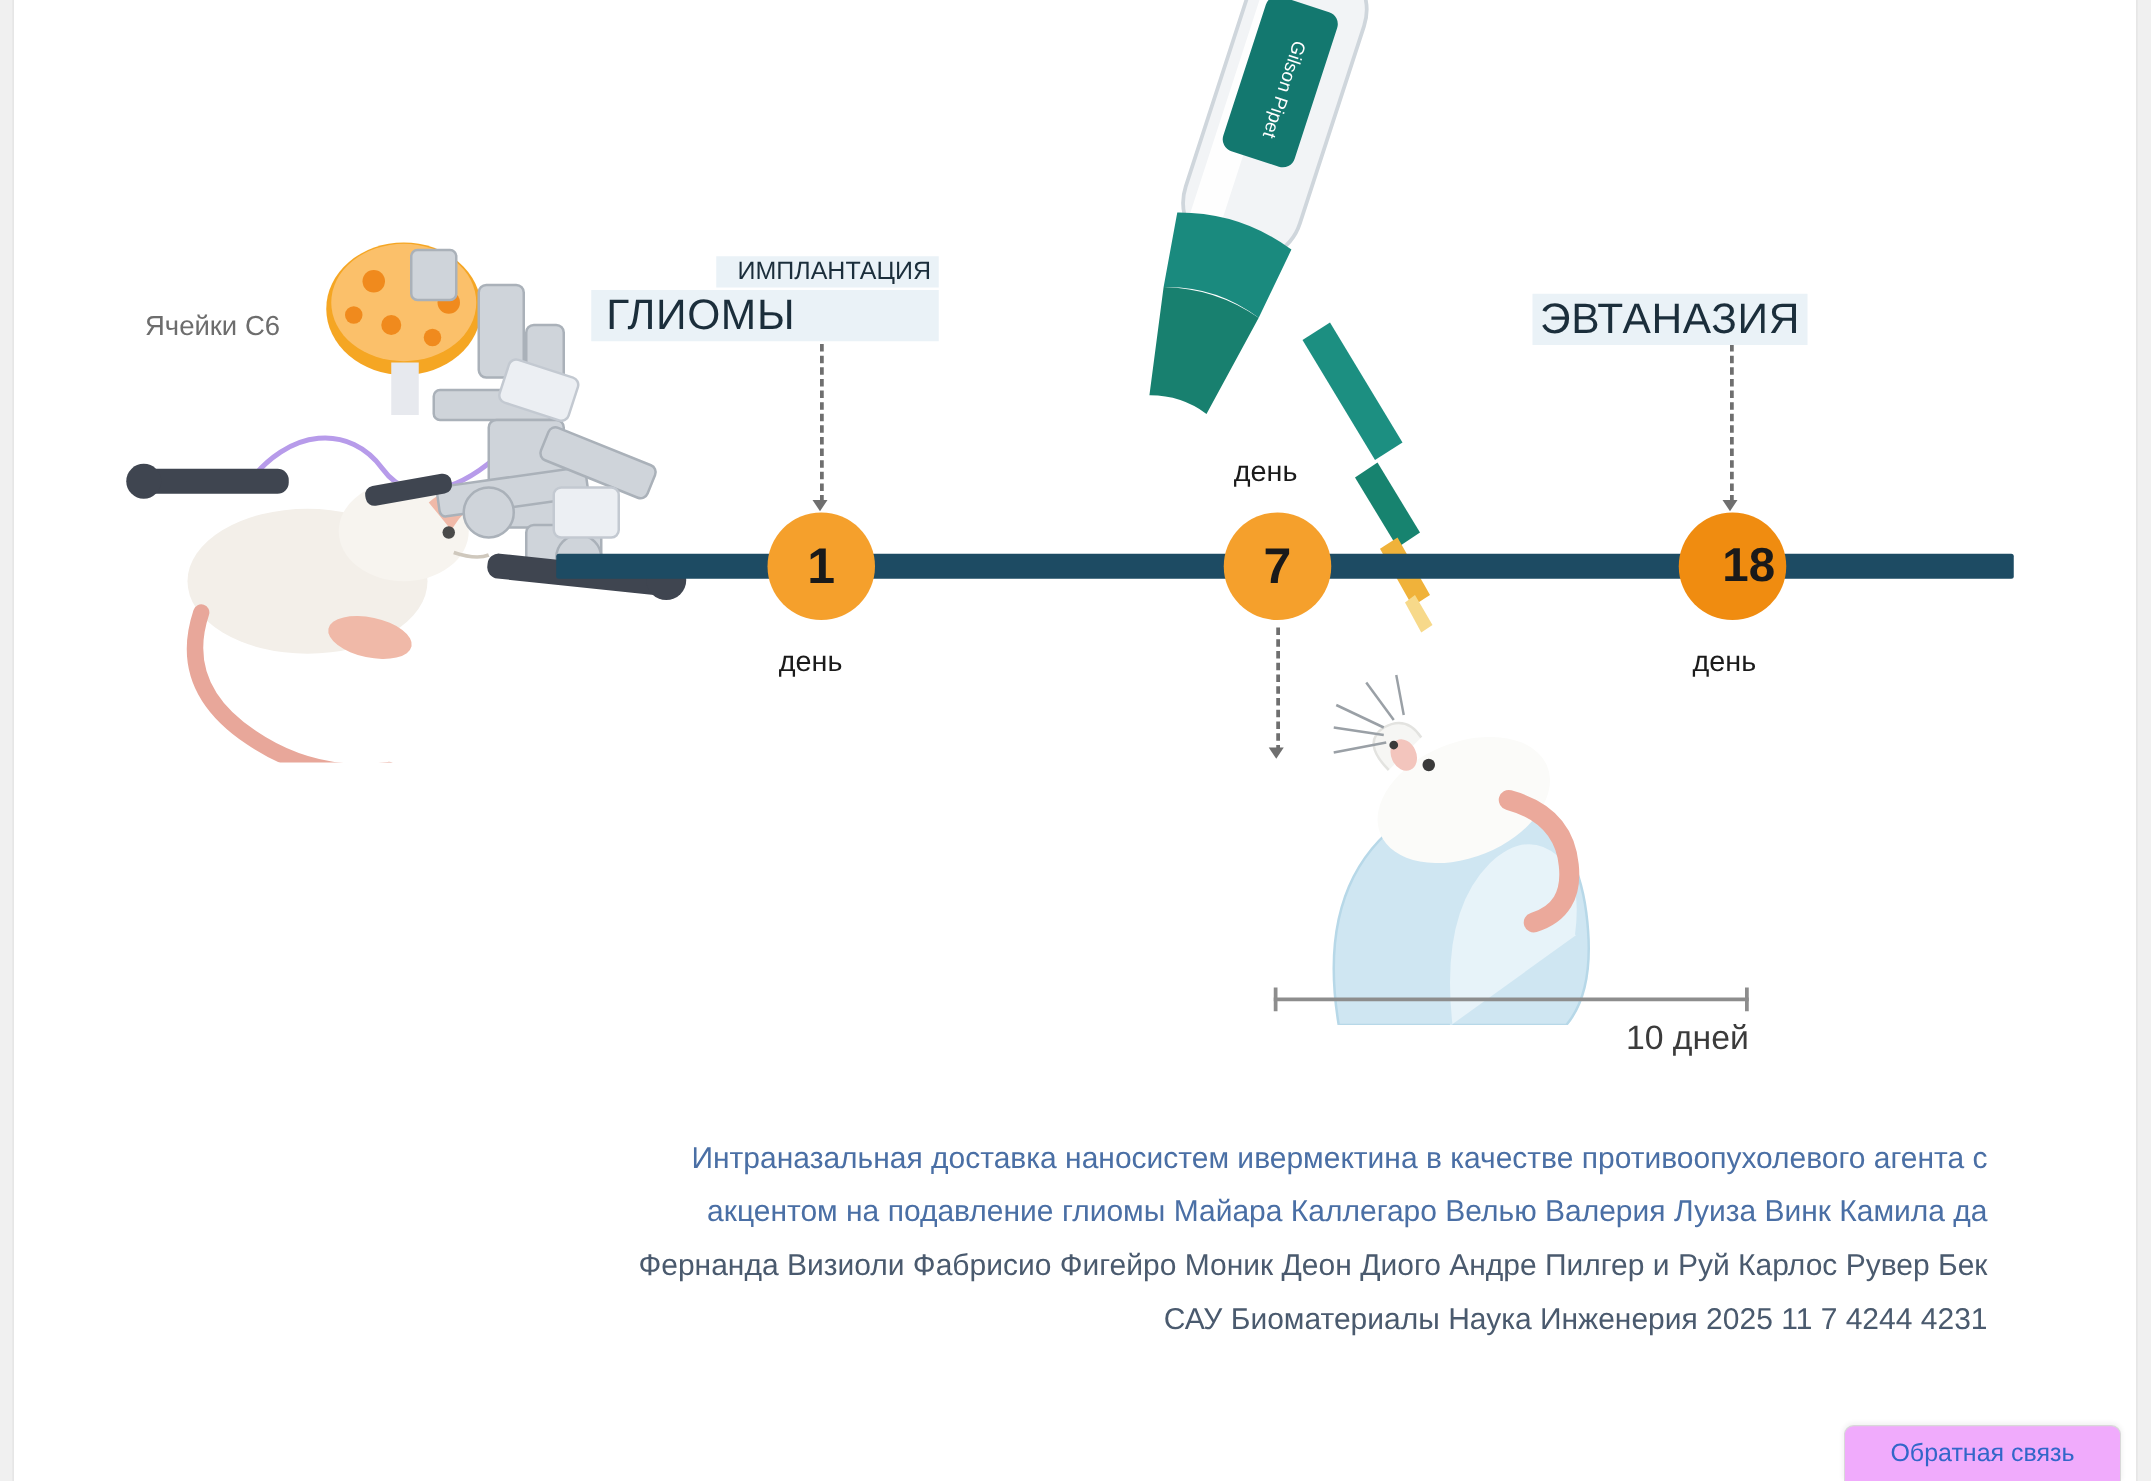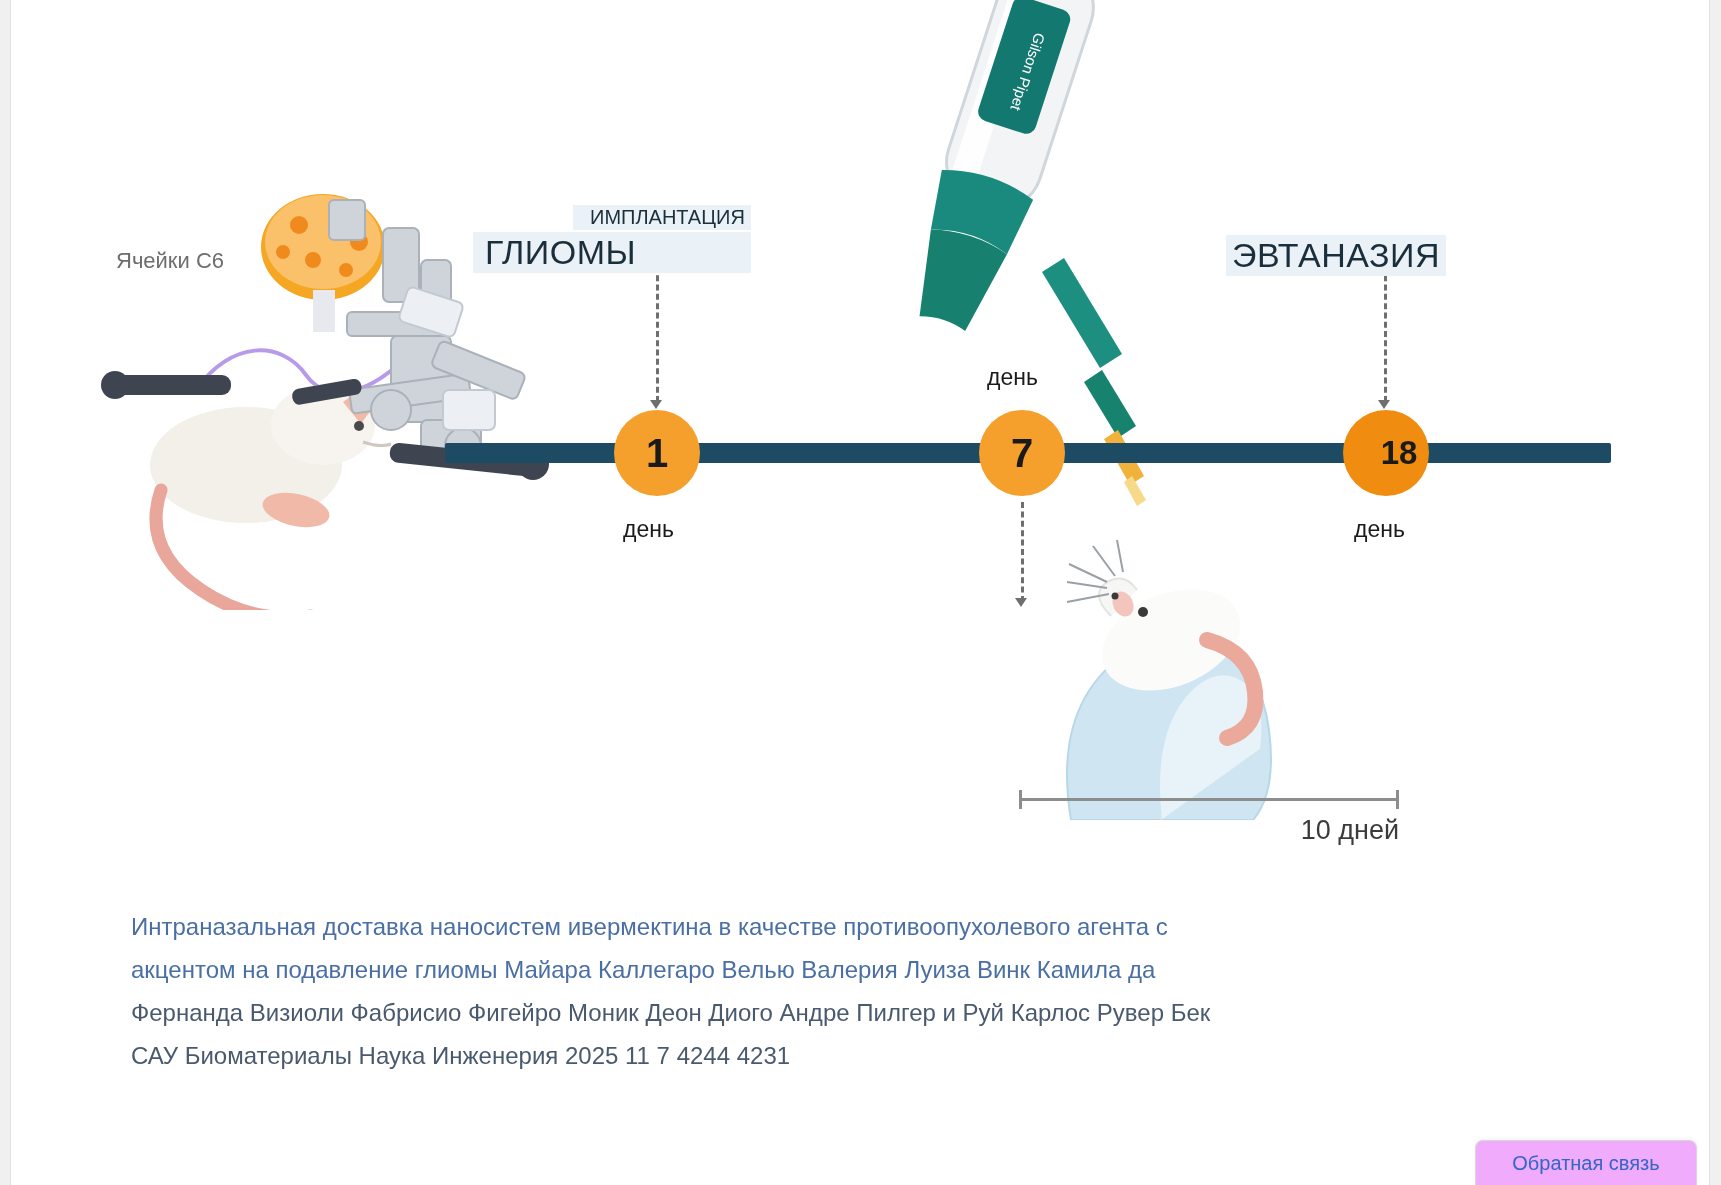"18" .node.n18 .num { font-size: 33px -> 38px }
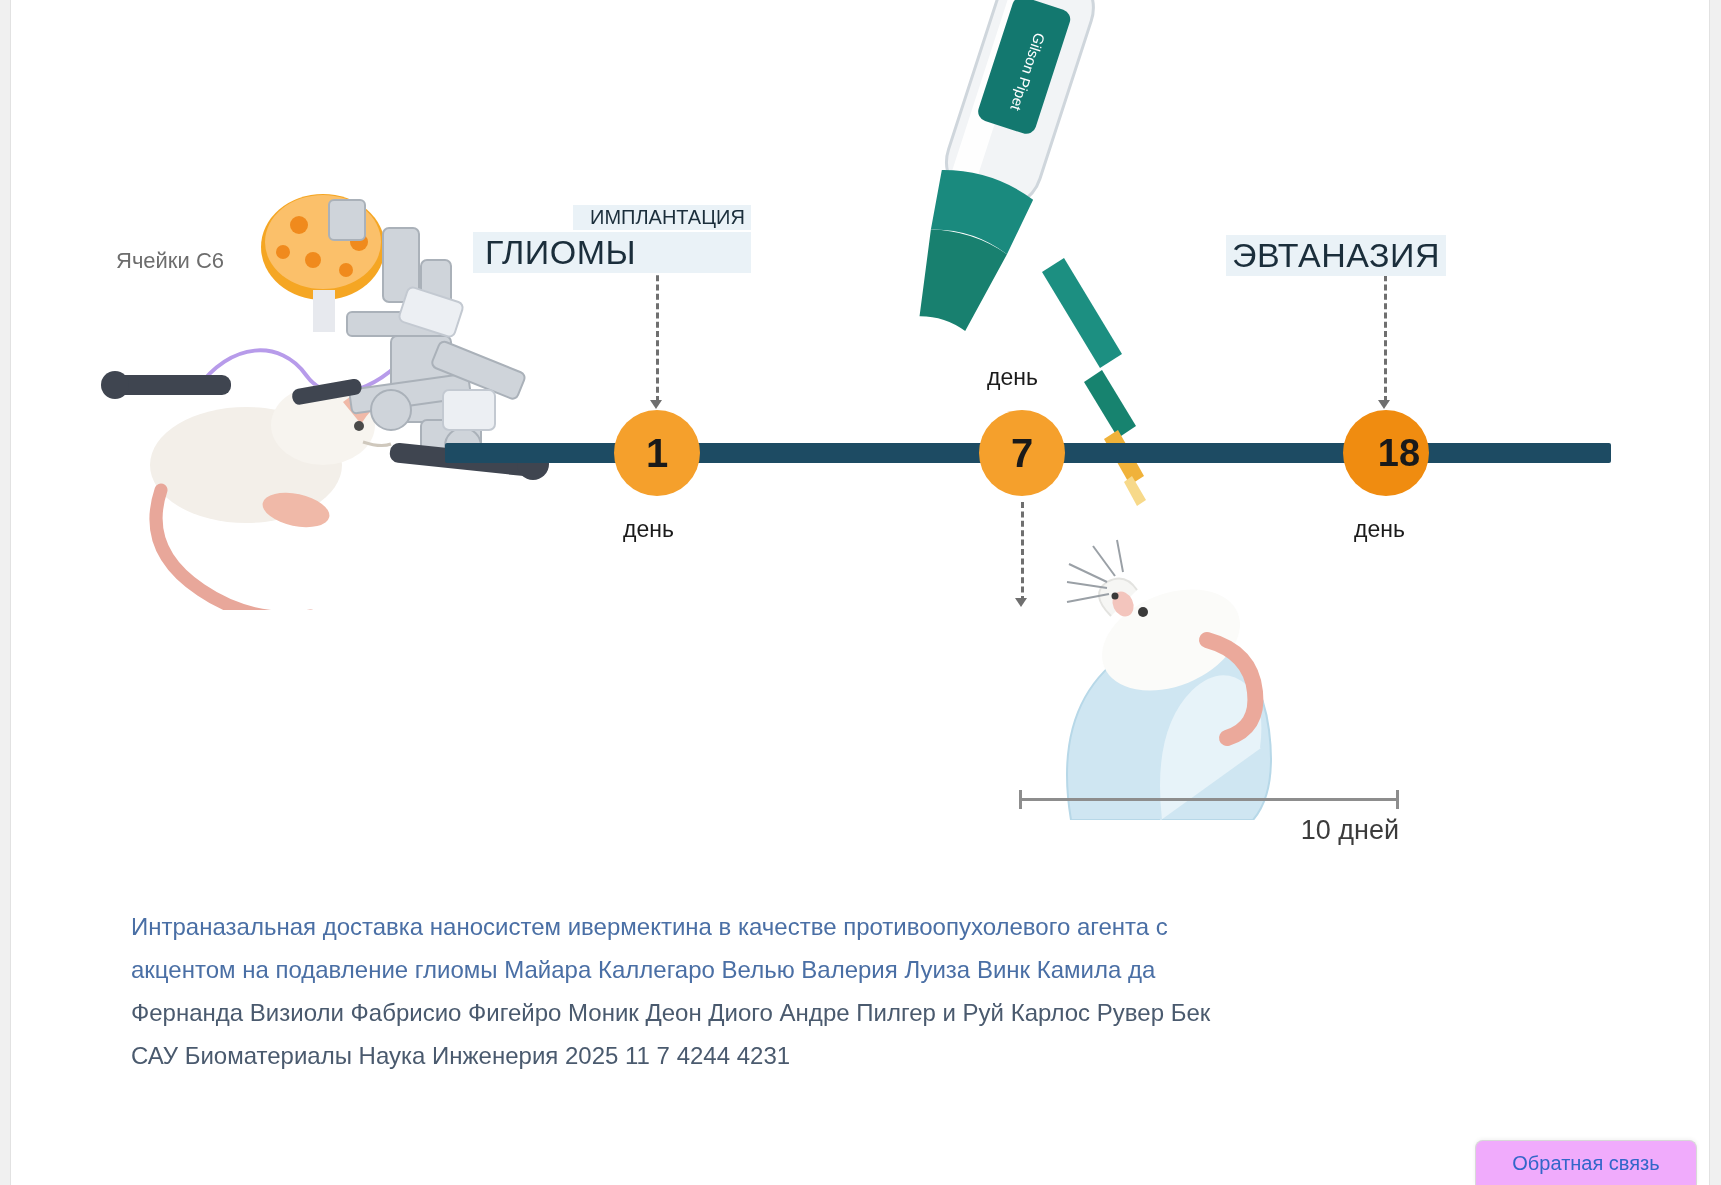"Интраназальная доставка наносистем" .caption { text-align: left -> right }
